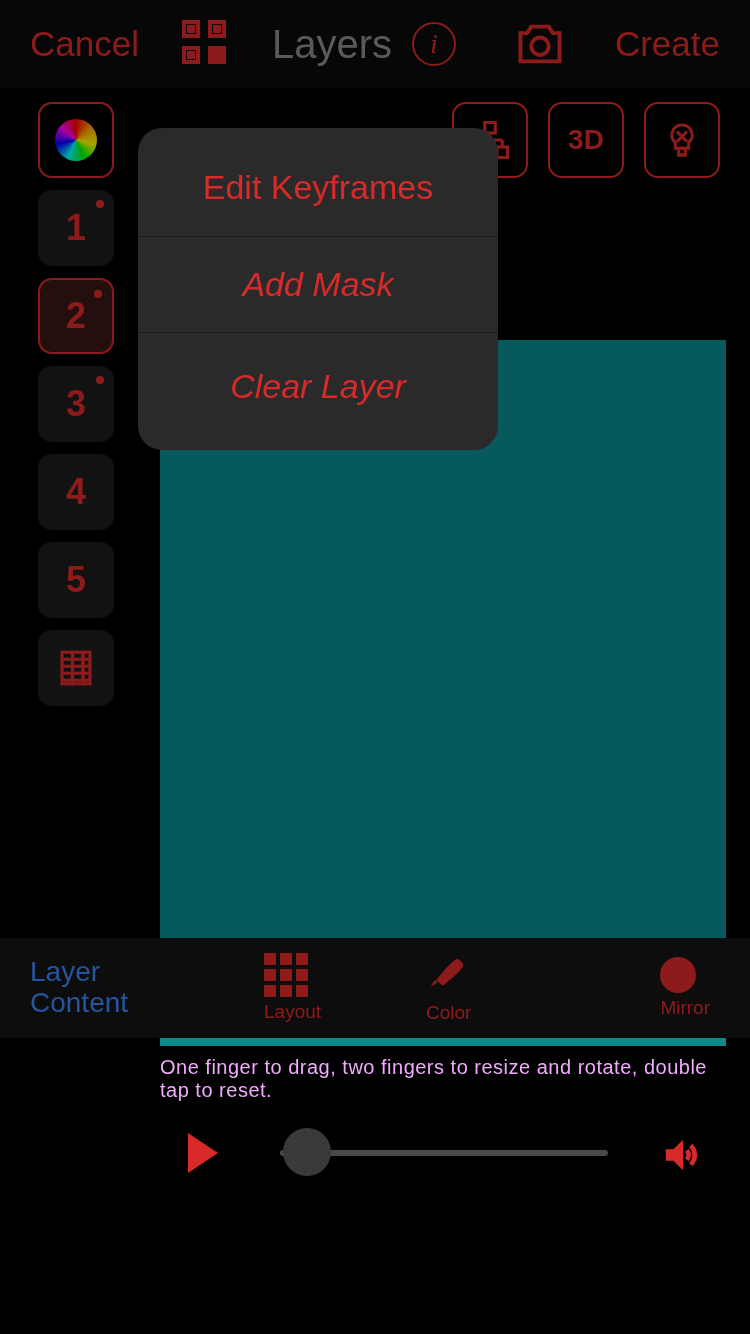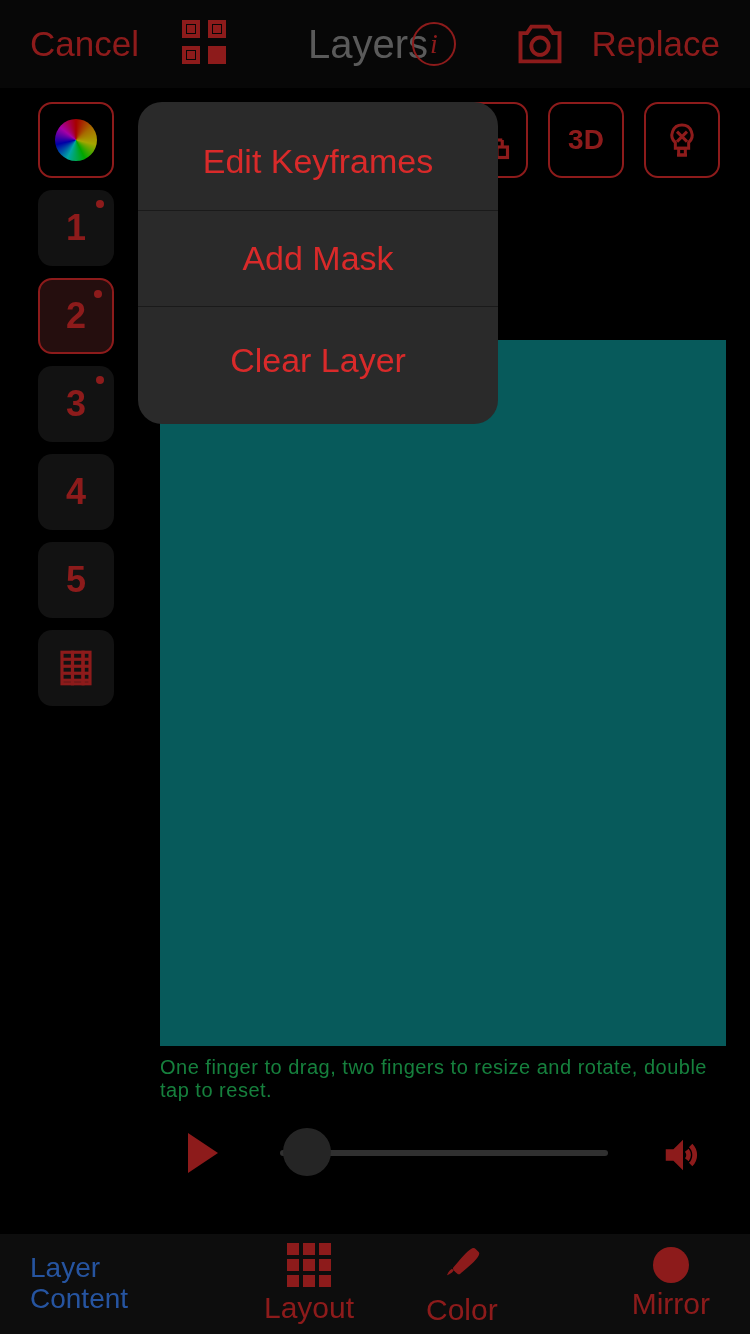"Cancel" .root { height: 1334px -> 1038px }
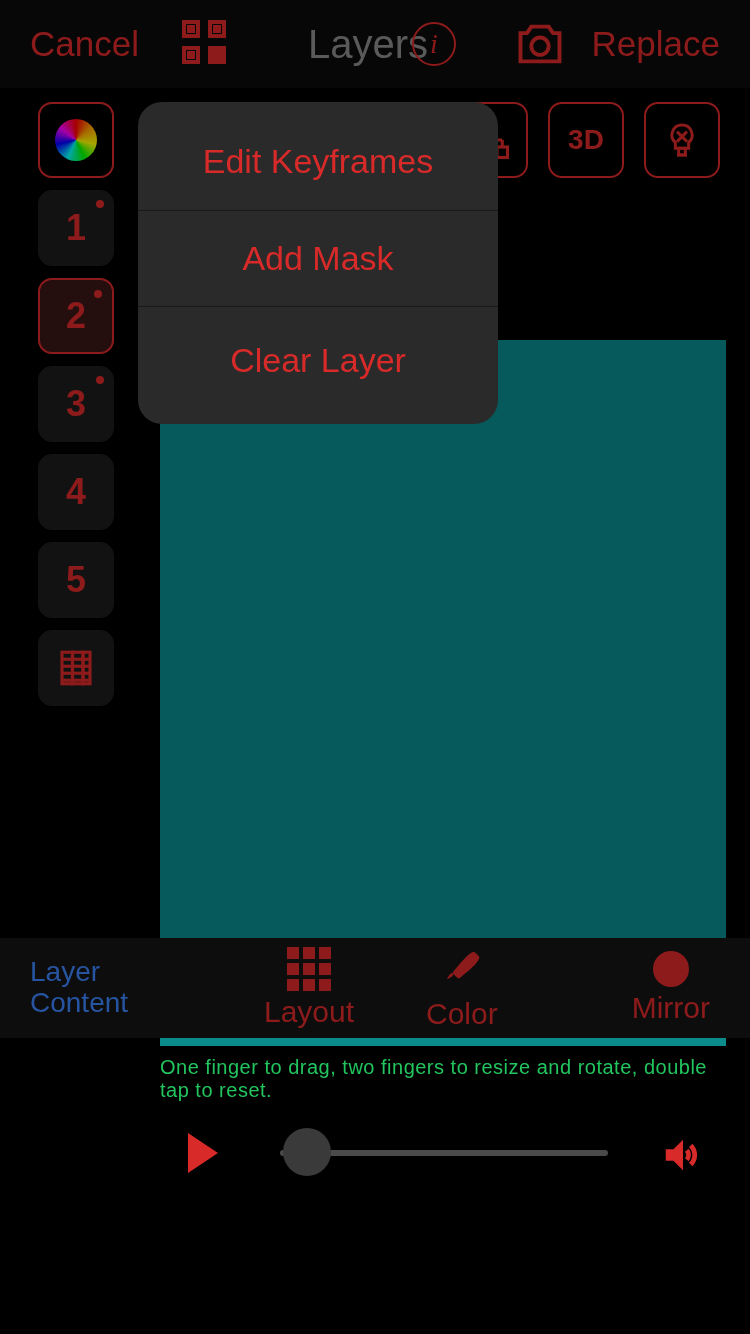"Layers" .title { margin-left: 36px -> none }
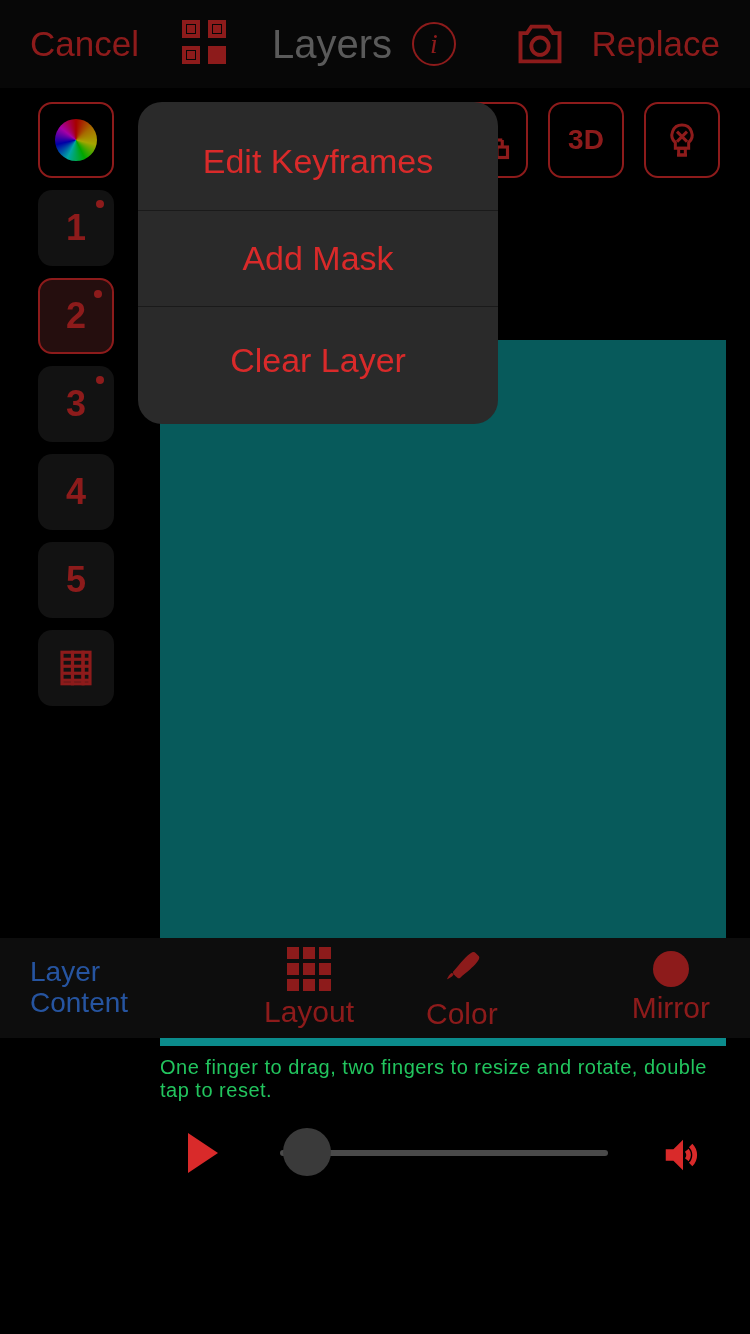"Replace" div.tb-btn { text: Replace -> Create }
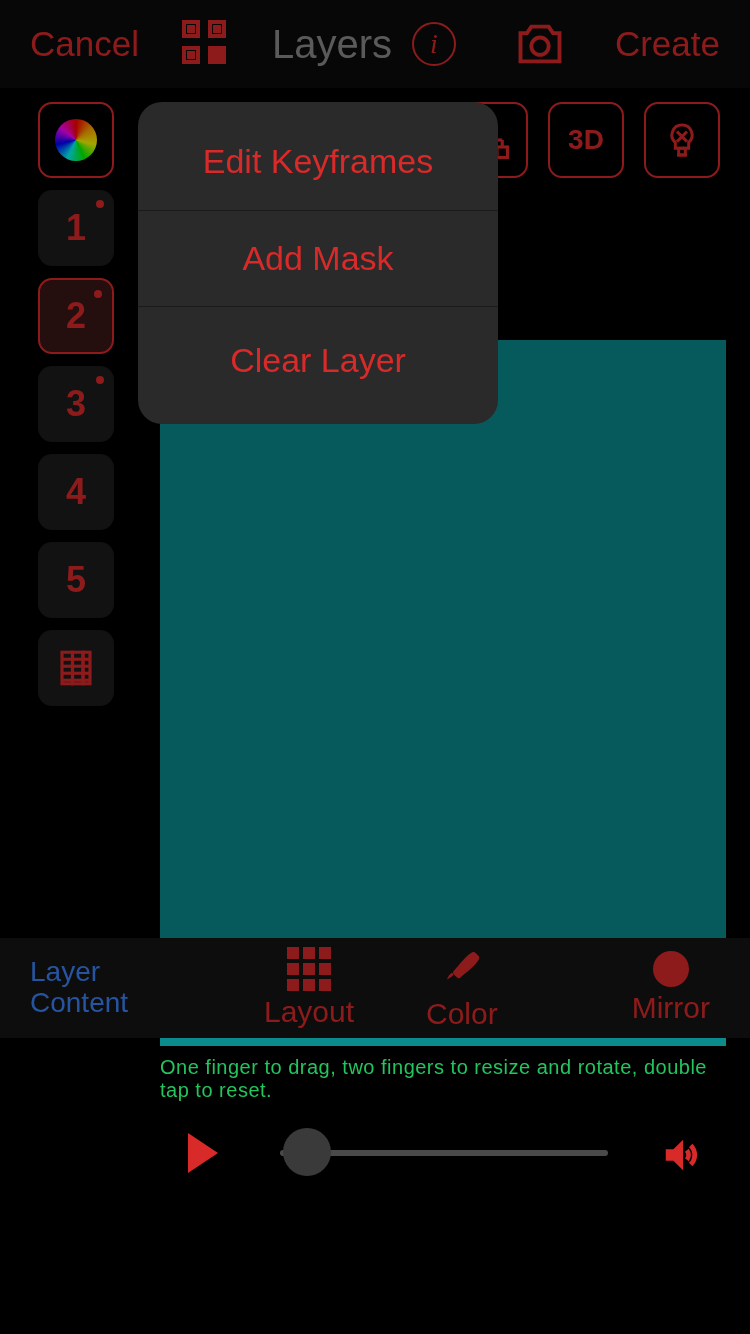"Edit Keyframes" .menu { top: 102px -> 128px }
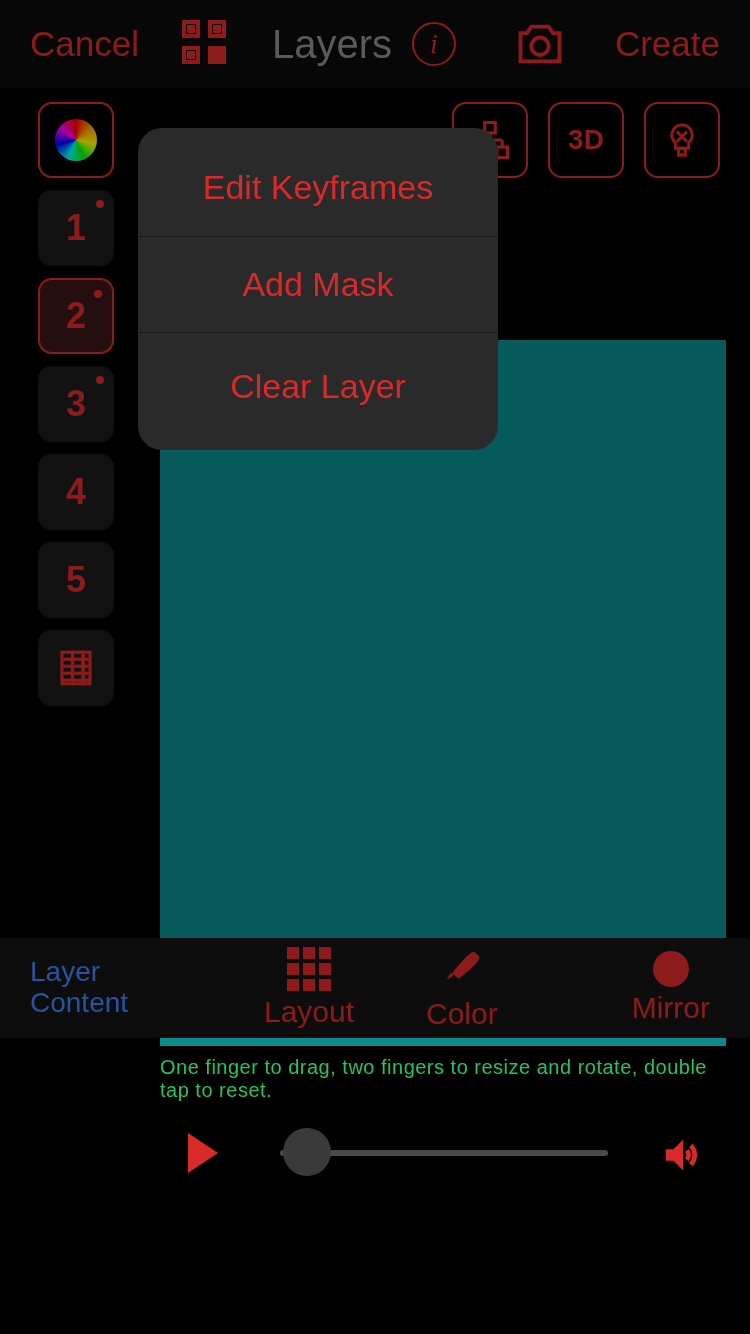"Add Mask" .mitem + .mitem { font-style: none -> italic }
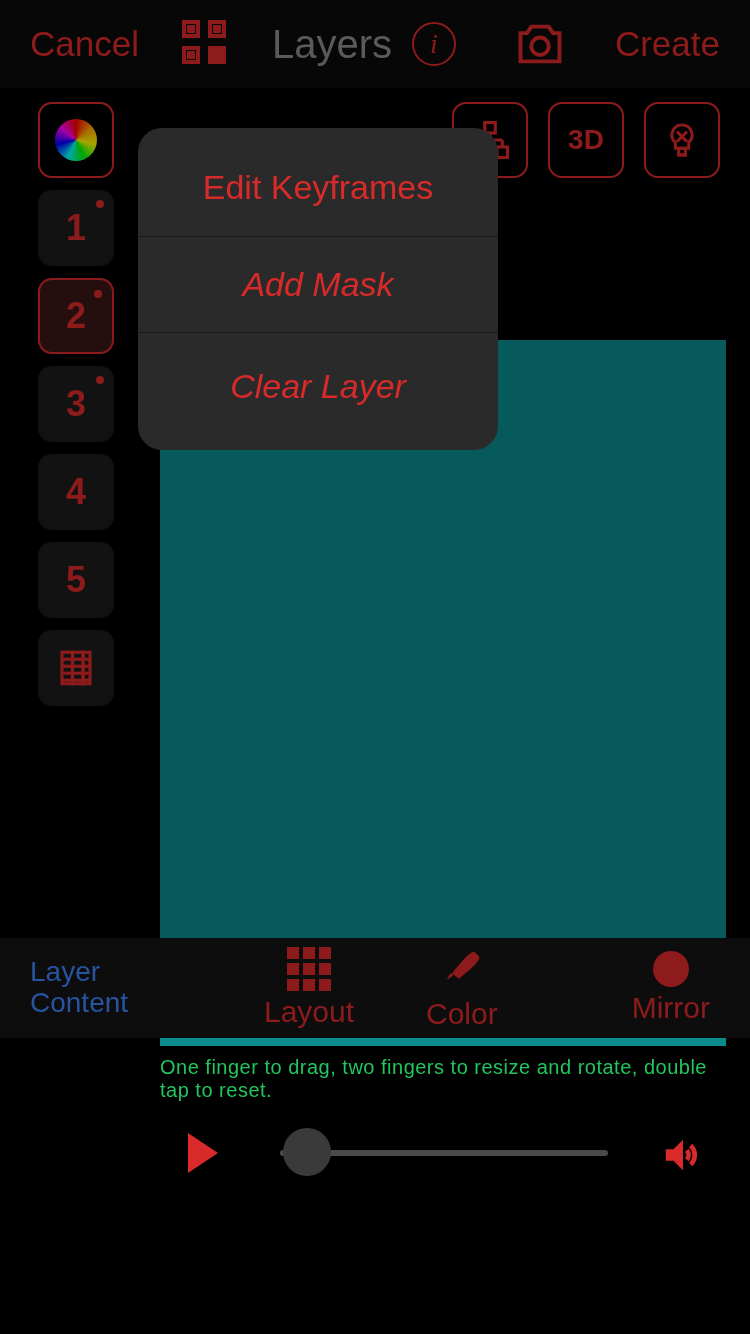"Layout" .tab { align-items: center -> flex-start; font-size: 30px -> 19px }
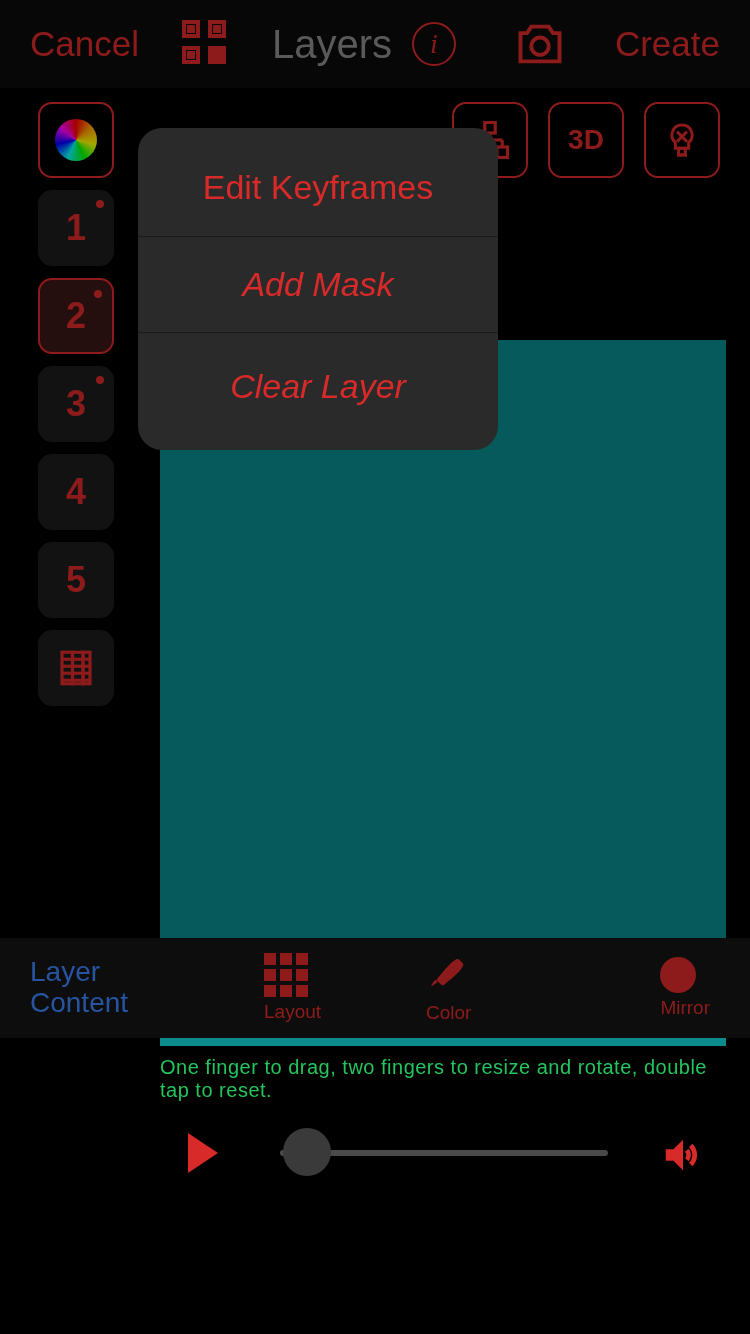"One finger to drag, two" .hint { color: #22c55e -> #f0abfc }
